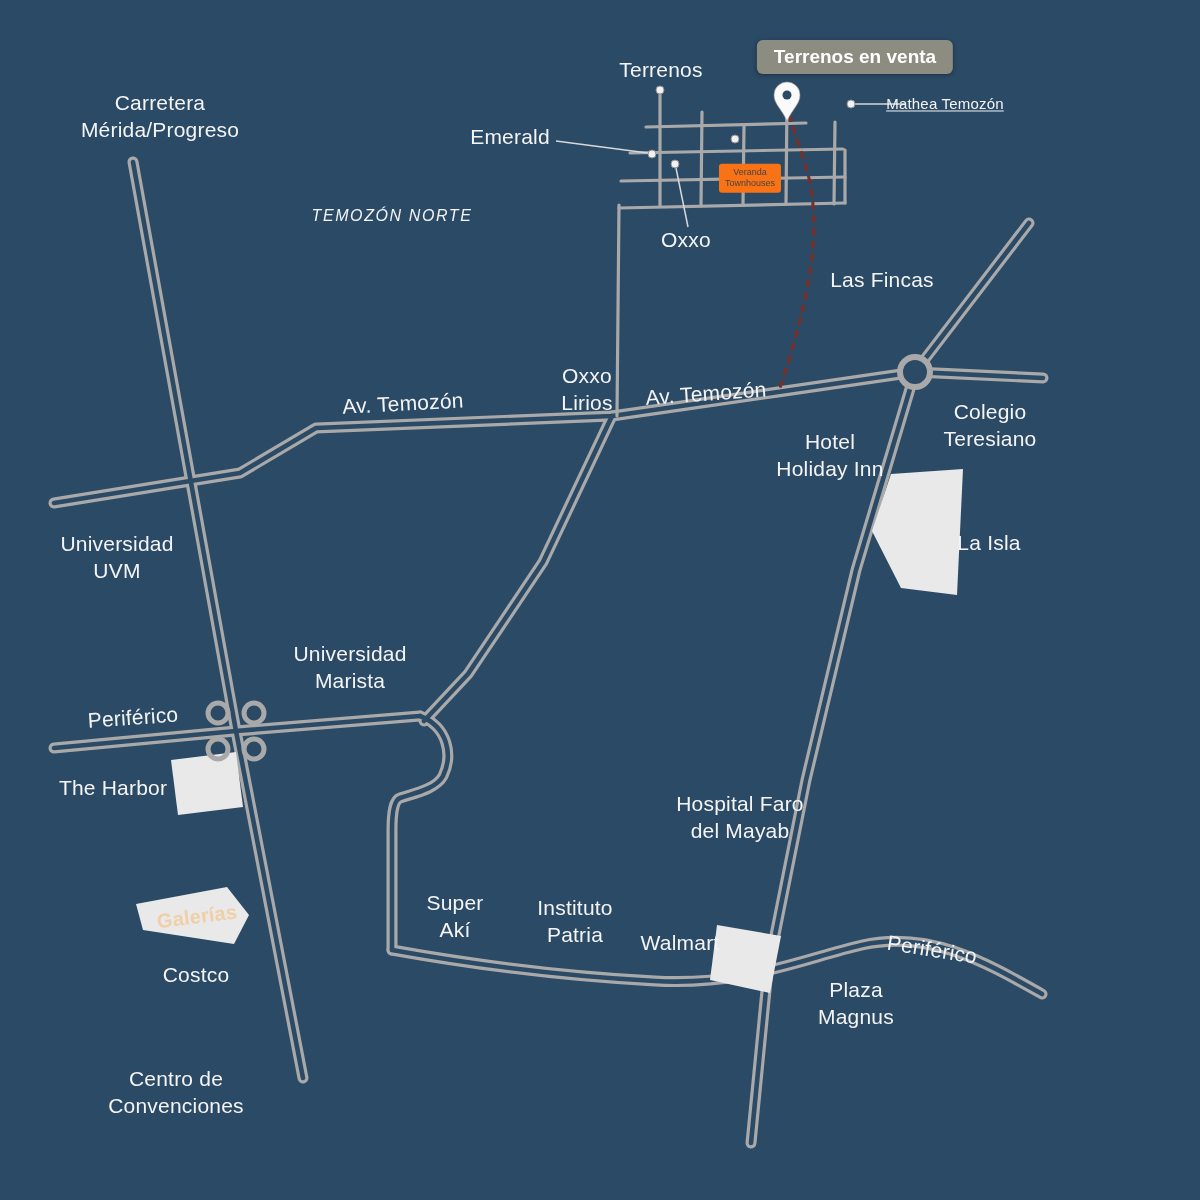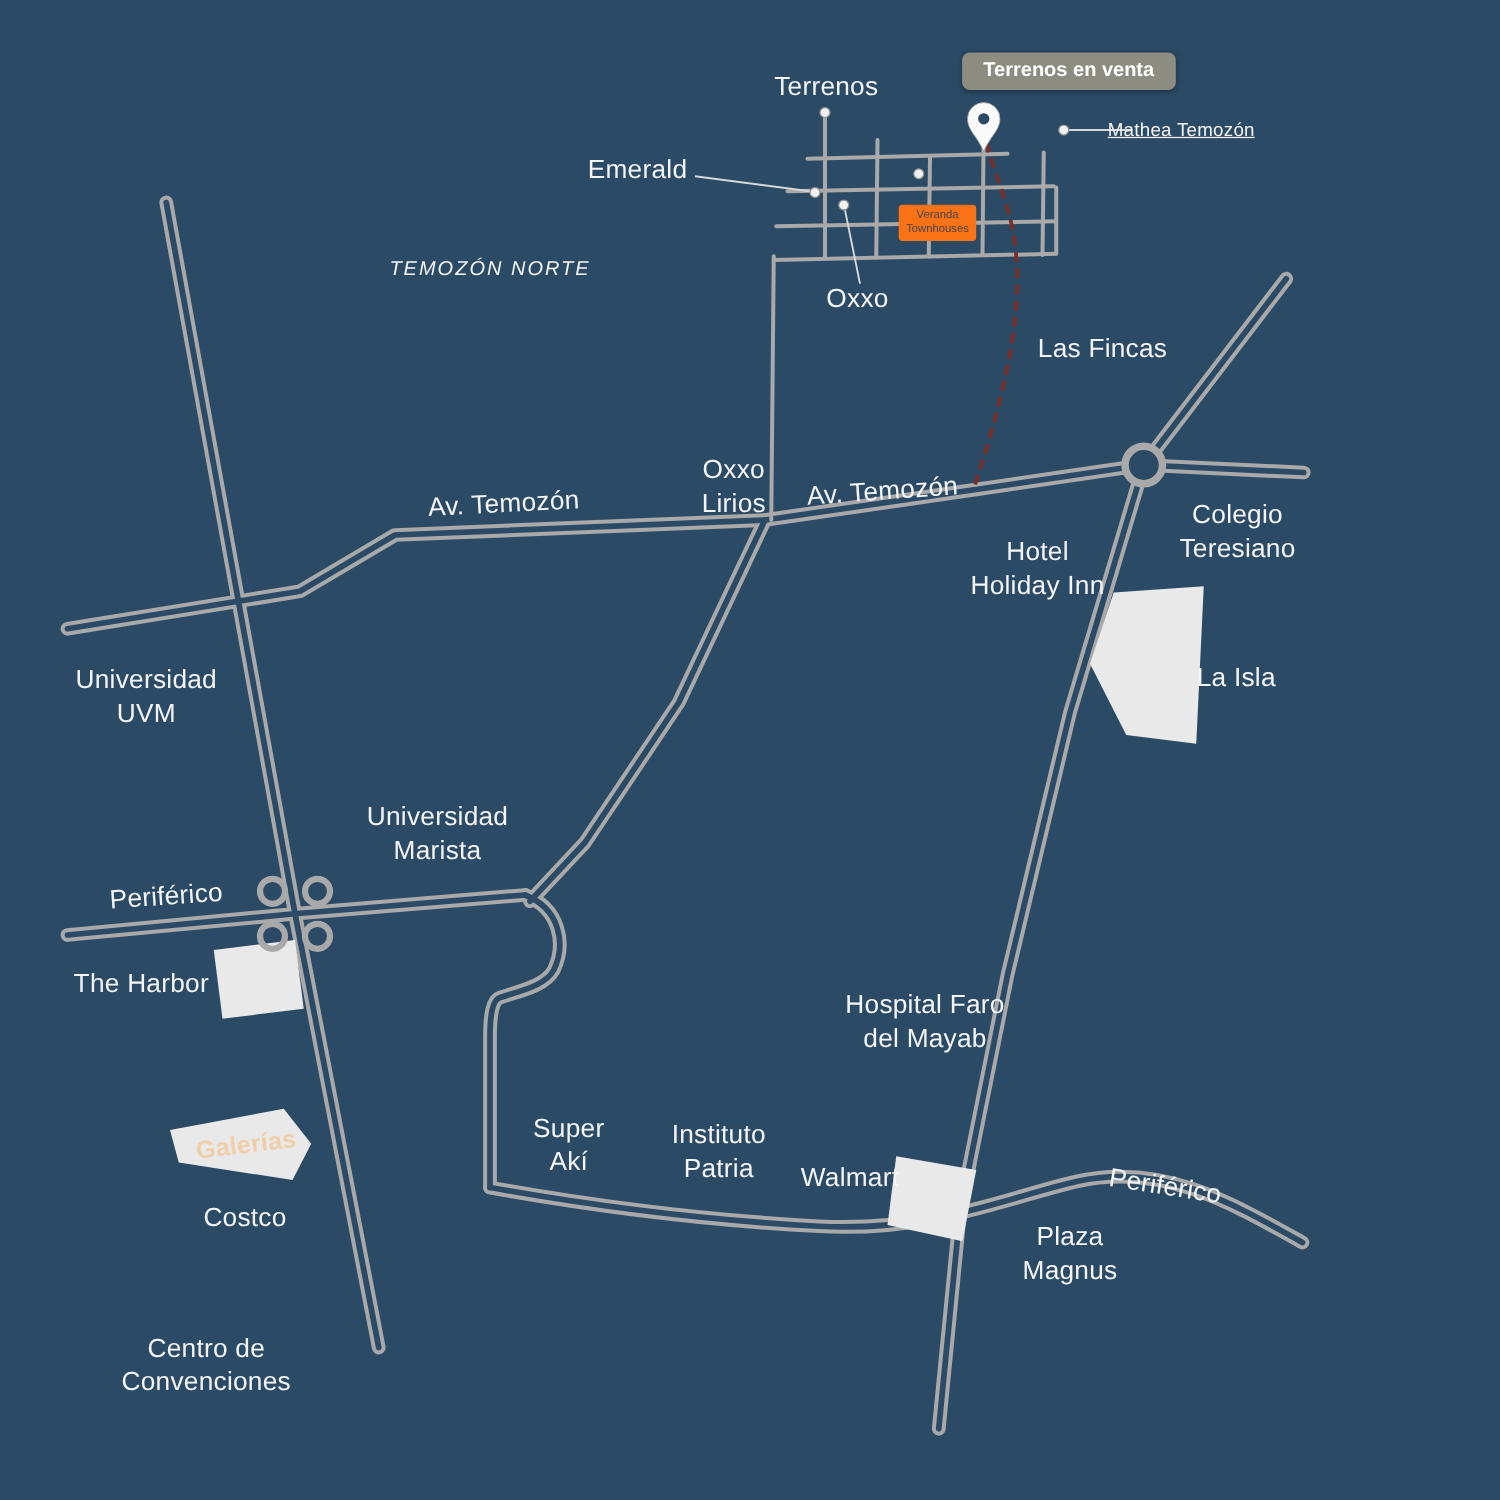"Terrenos en venta" .badge { font-size: 16px -> 19px }
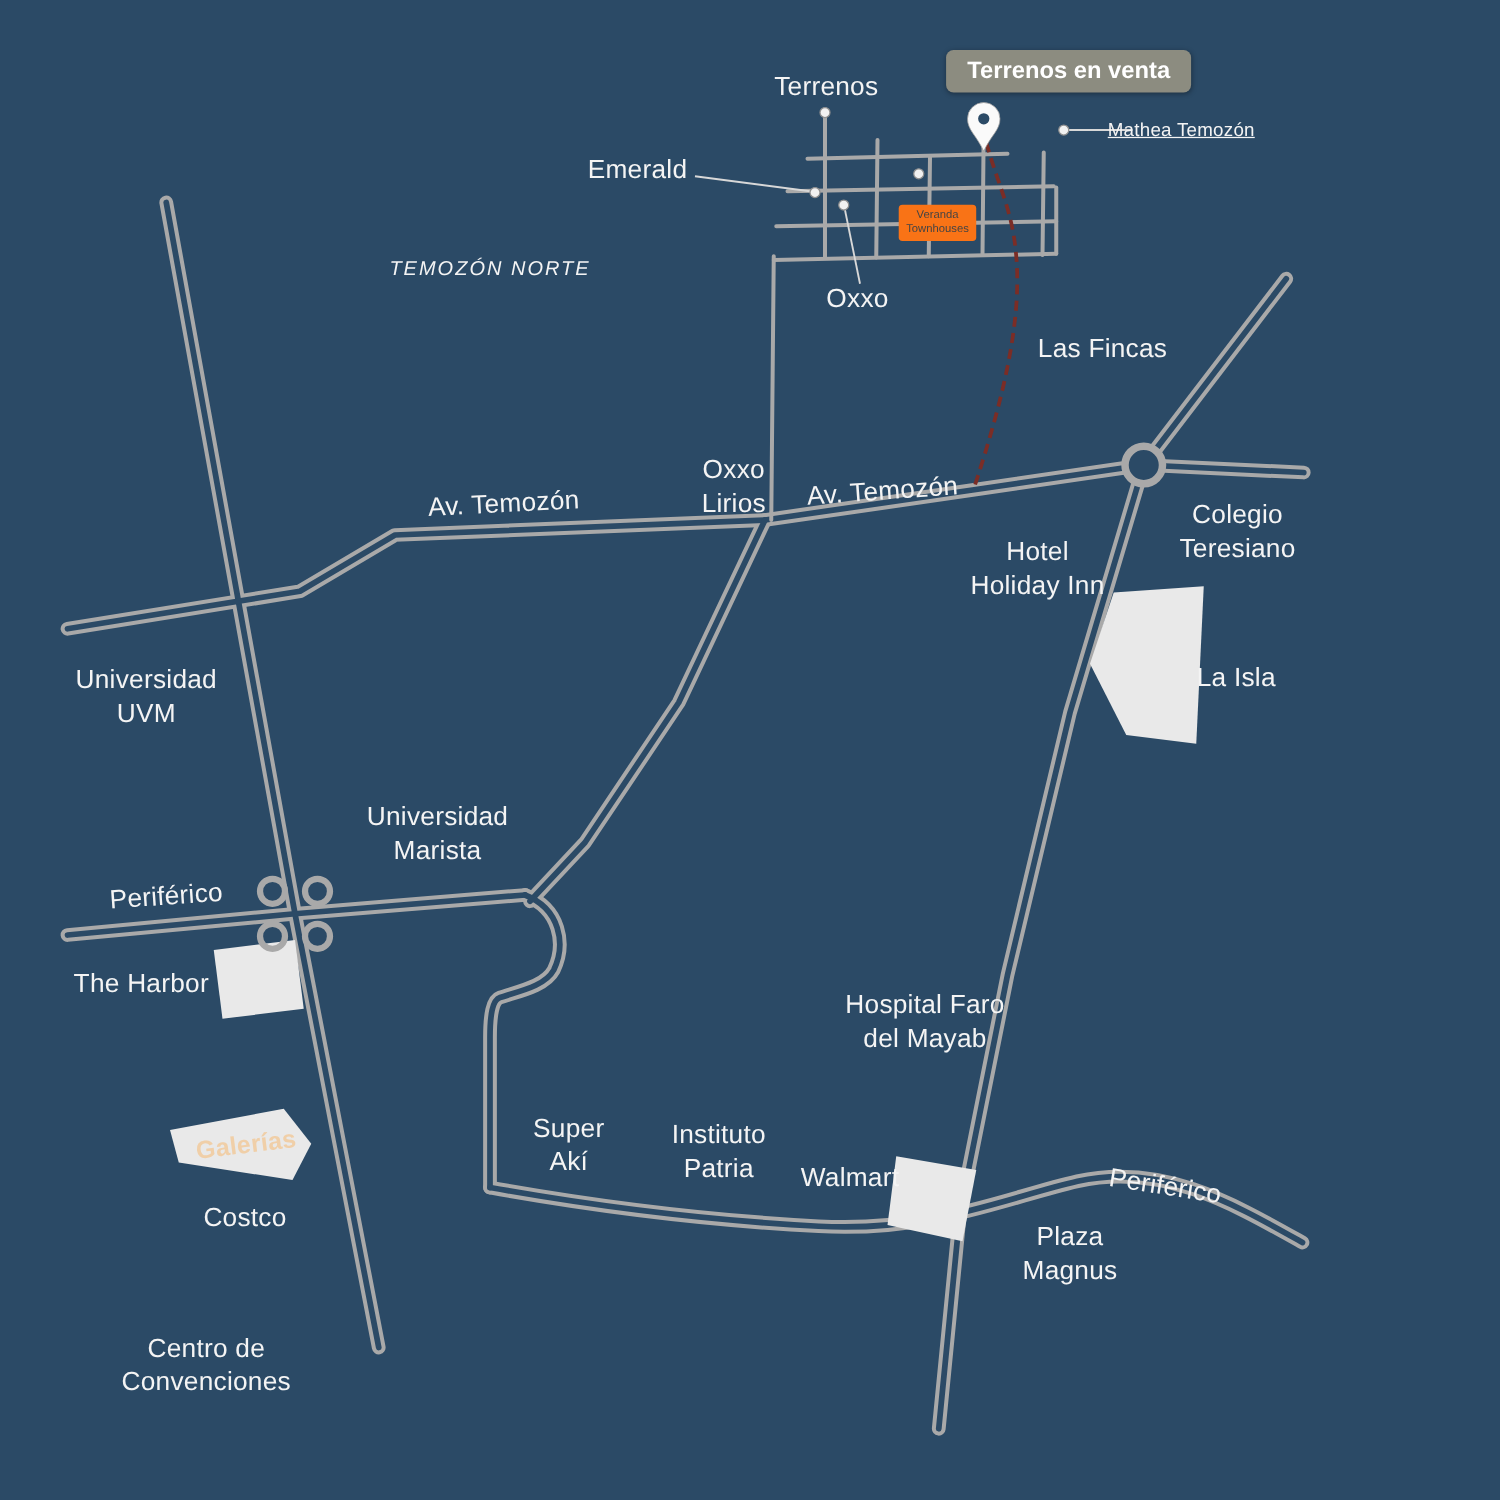"Carretera" div.lbl { html: none -> <div>Carretera Mérida/Progreso</div> }
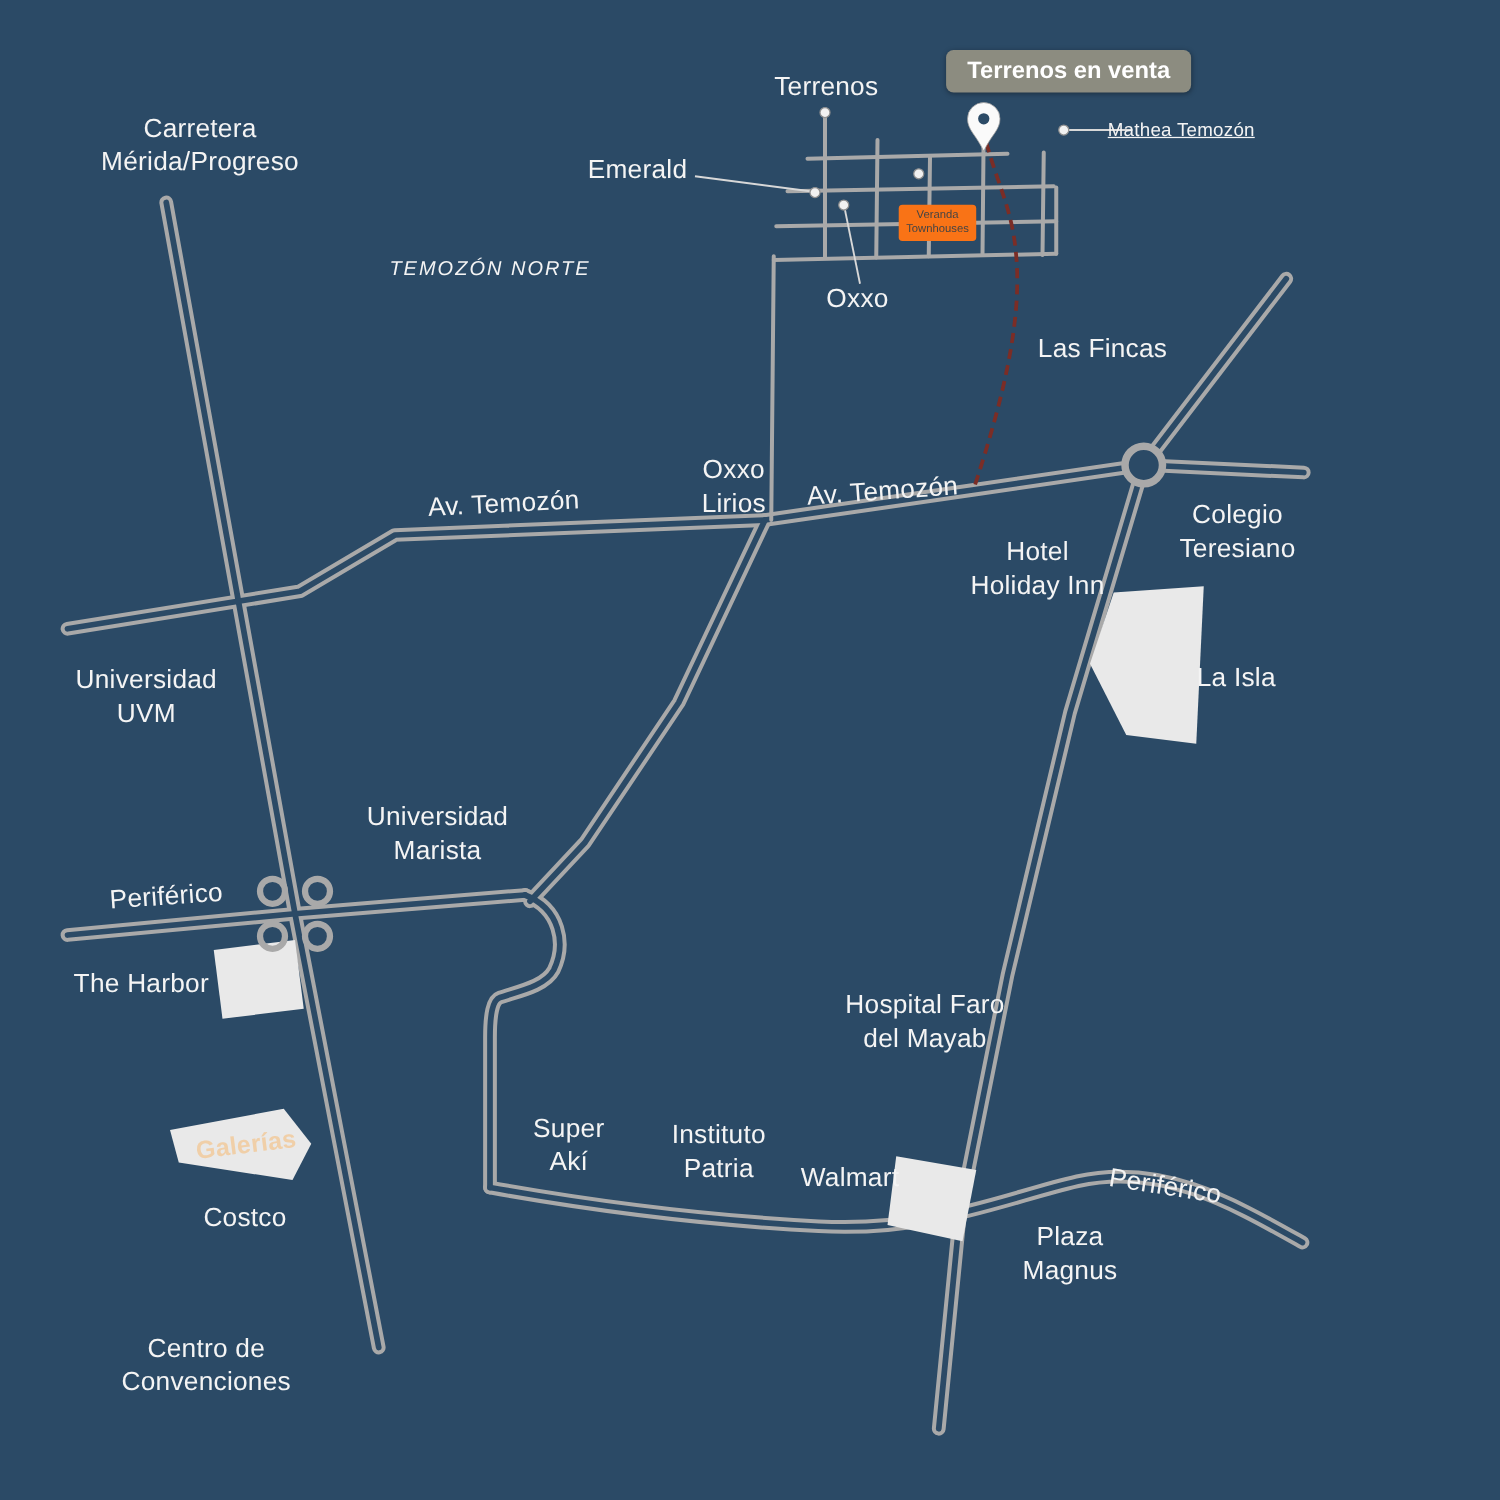"Centro de" div.lbl { left: 165px -> 176px }
